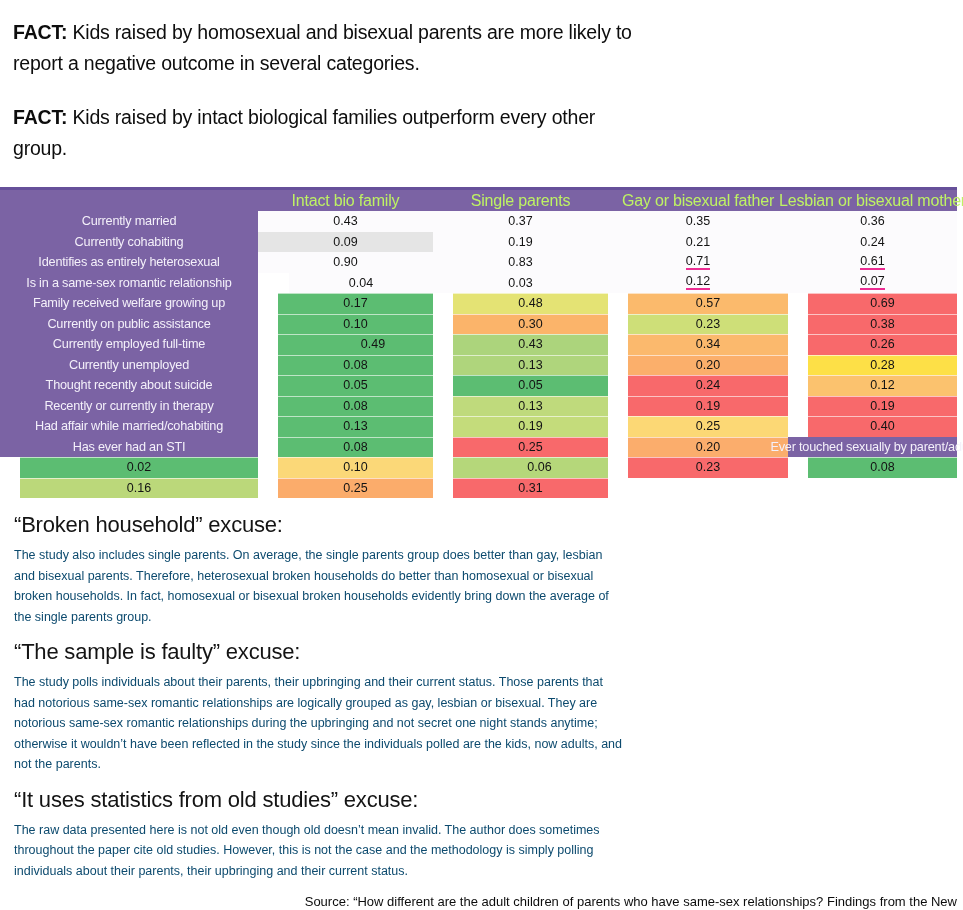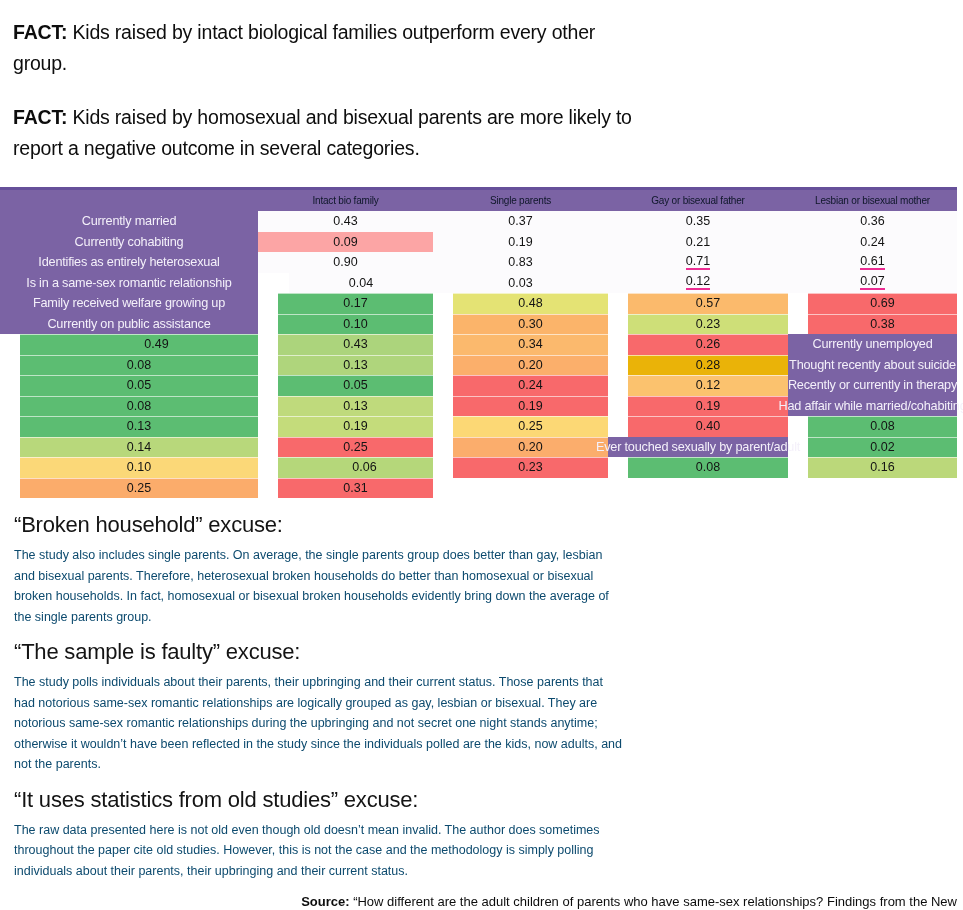"FACT: Kids raised by intact" p.fact { order: before "FACT: Kids raised by homosexual" -> after "FACT: Kids raised by homosexual" }
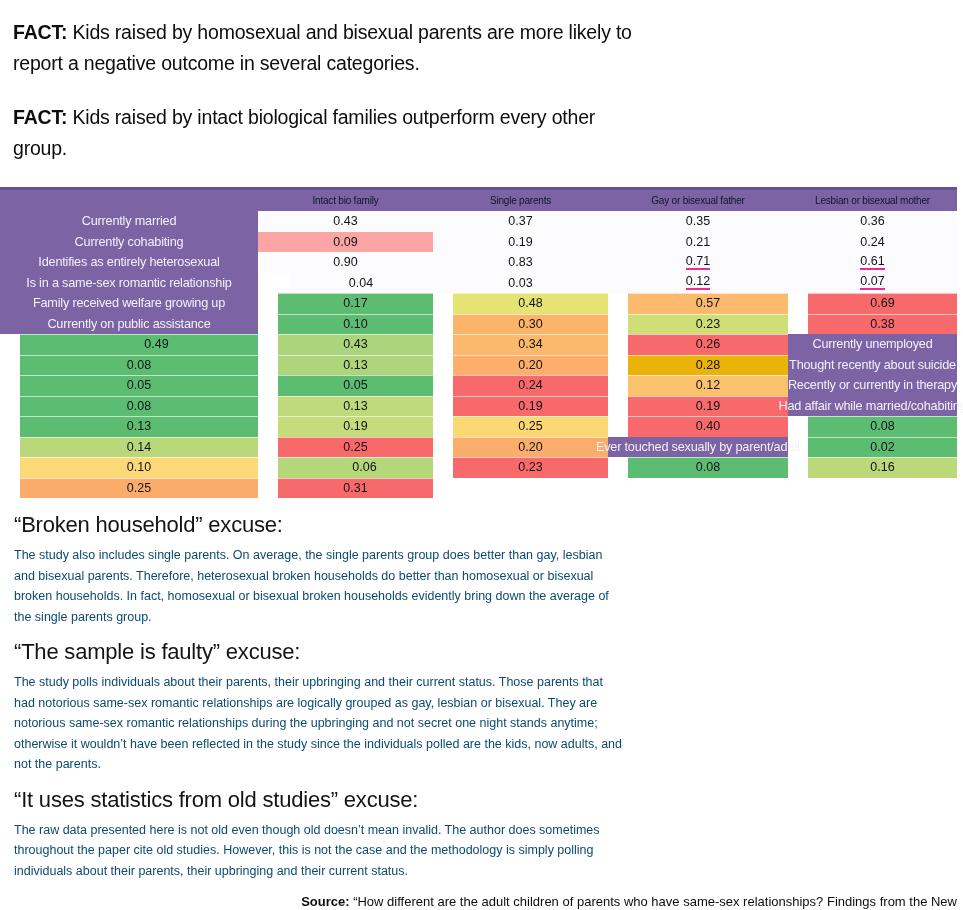"Intact bio family" .th { color: #0f172a -> #bef264; font-size: 10px -> 16px }
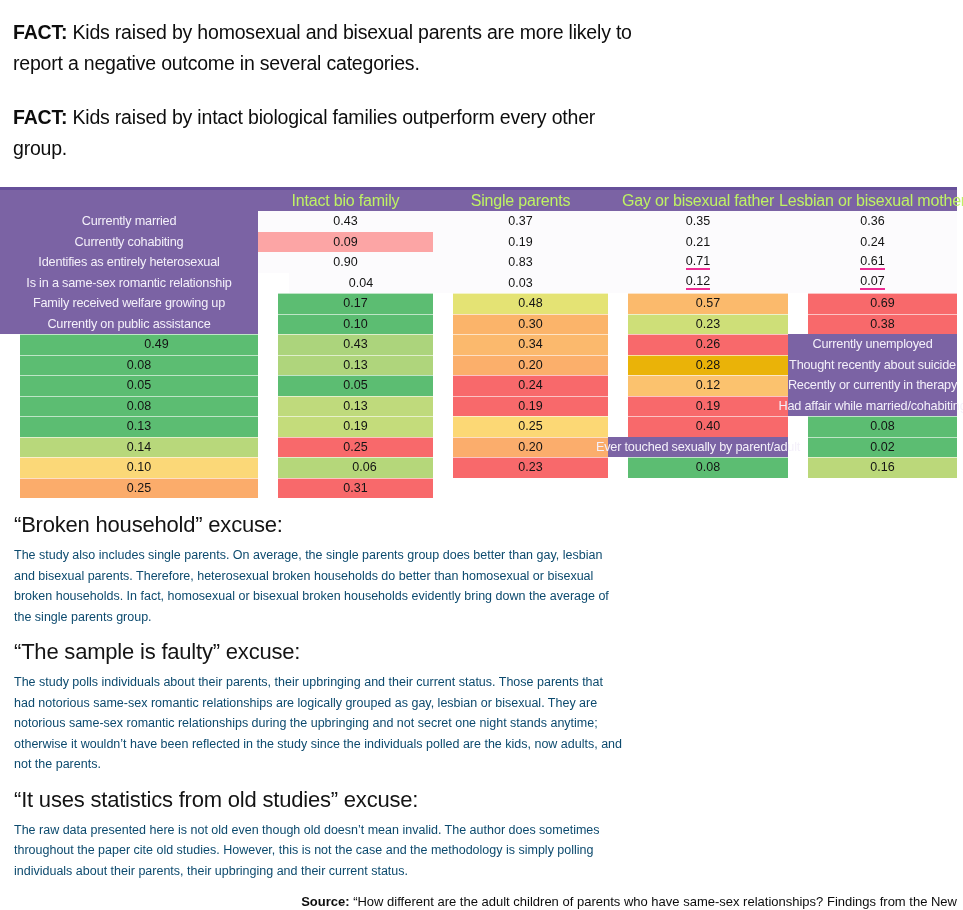"0.09" div.cd { background: #fca5a5 -> #e5e5e5 }
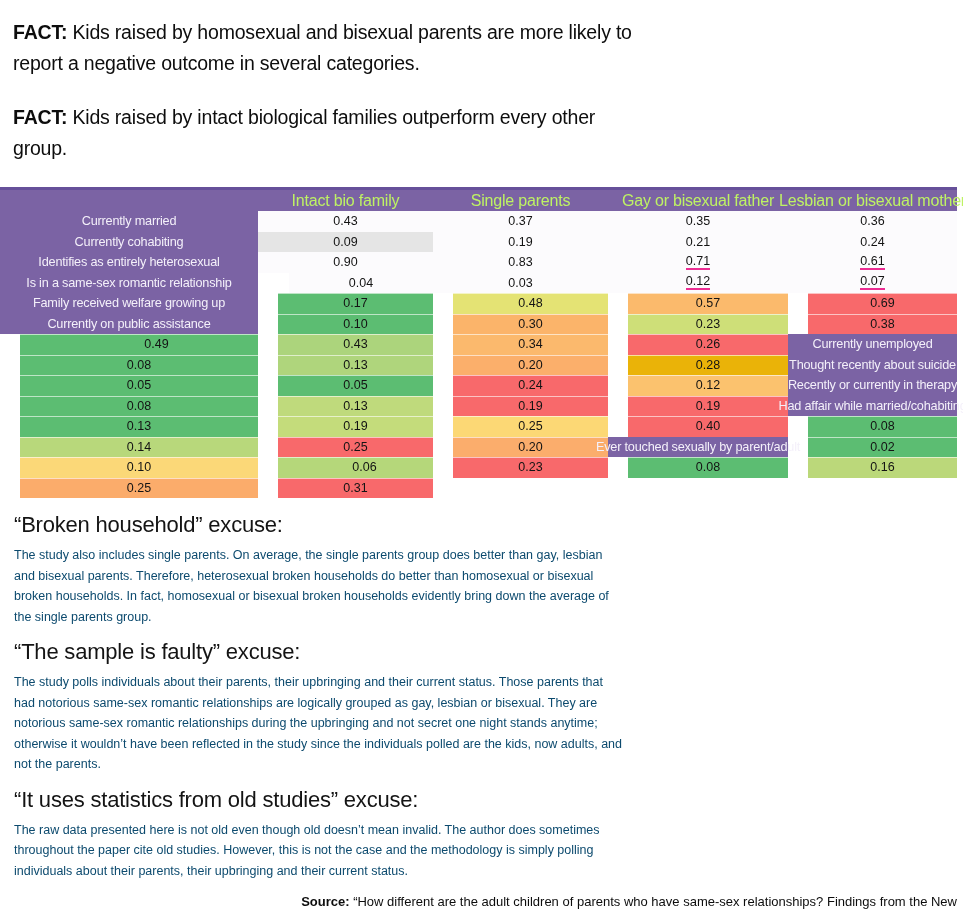"Currently employed full-time" div.rl { html: none -> <div>Currently employed full-time</div> }
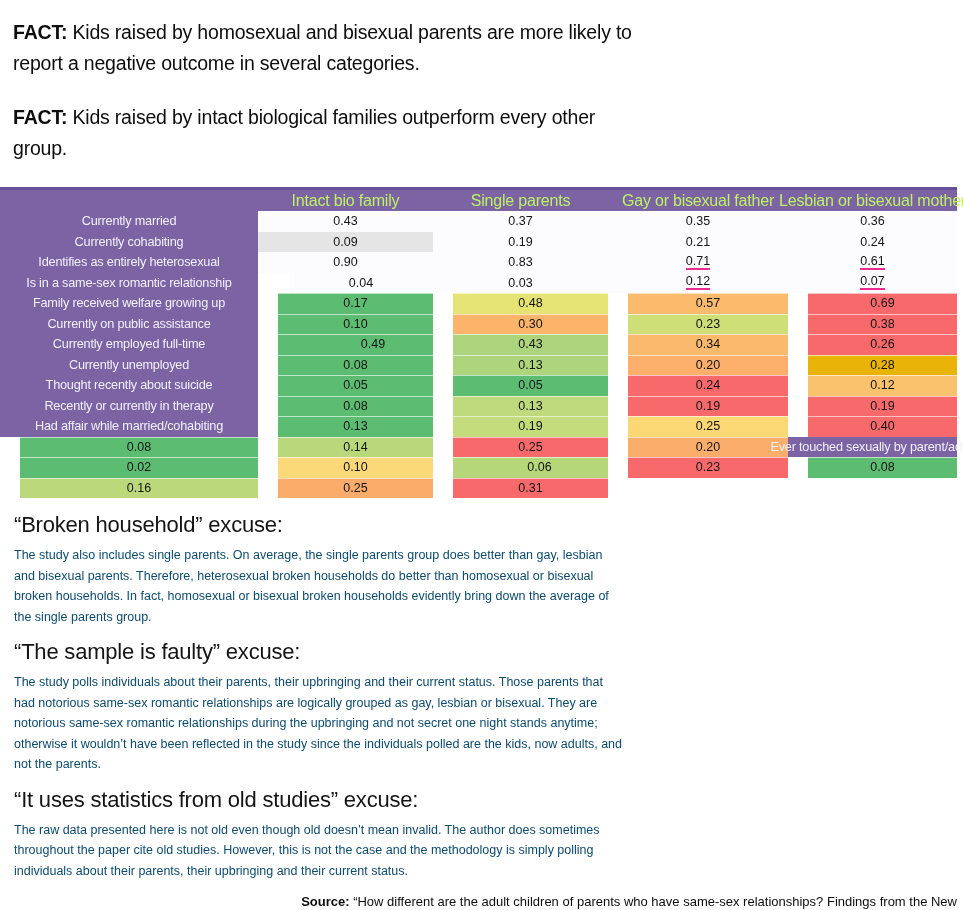"0.28" div.cd { background: #eab308 -> #fde047 }
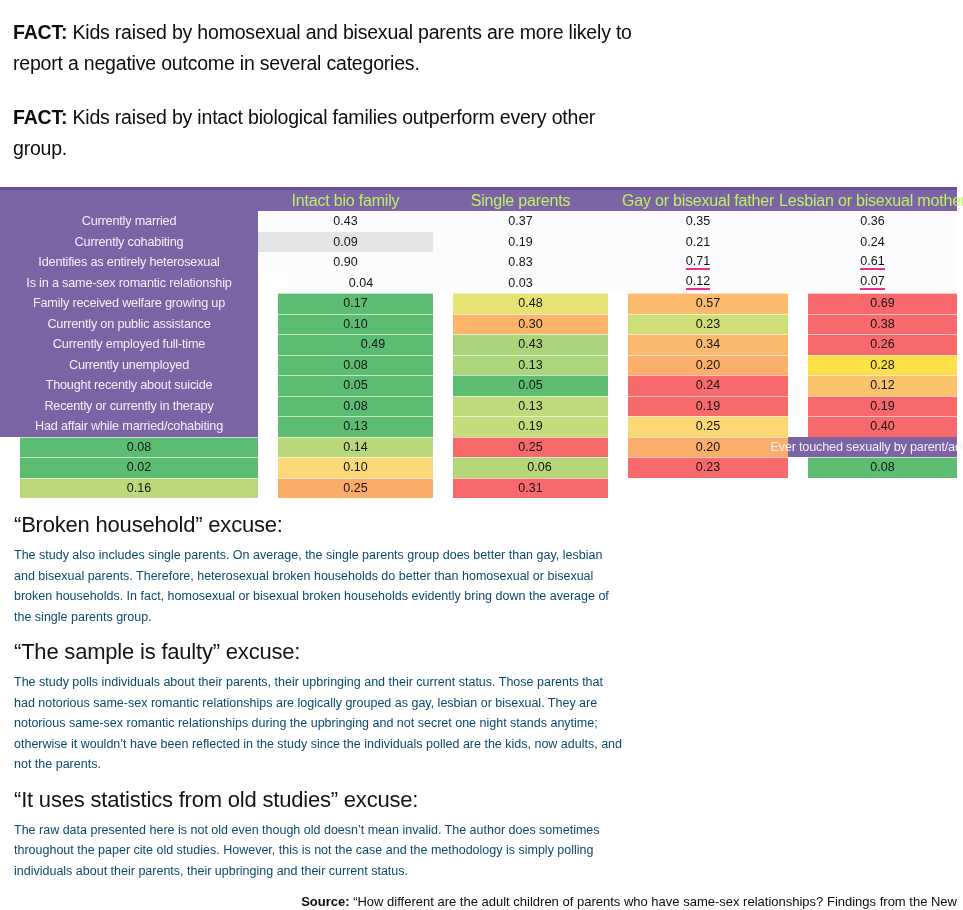"Has ever had an STI" div.rl { html: none -> <div>Has ever had an STI</div> }
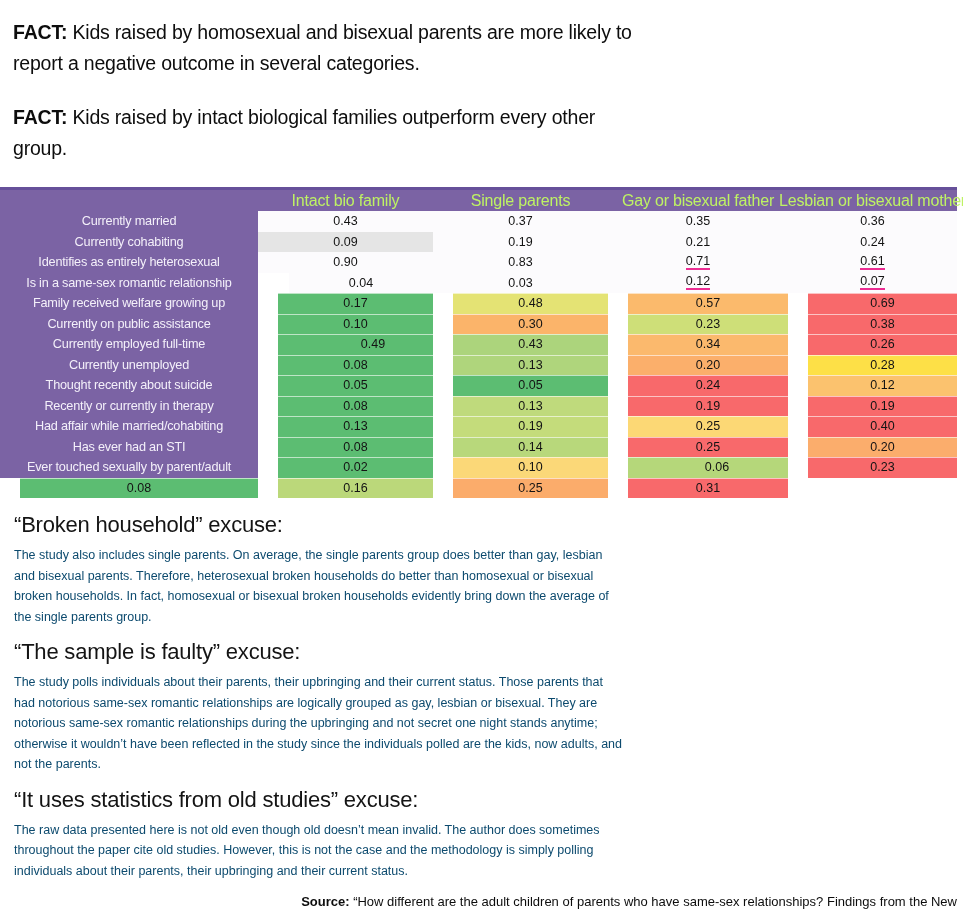"0.14" div.cd { html: <div>0.14</div> -> none }
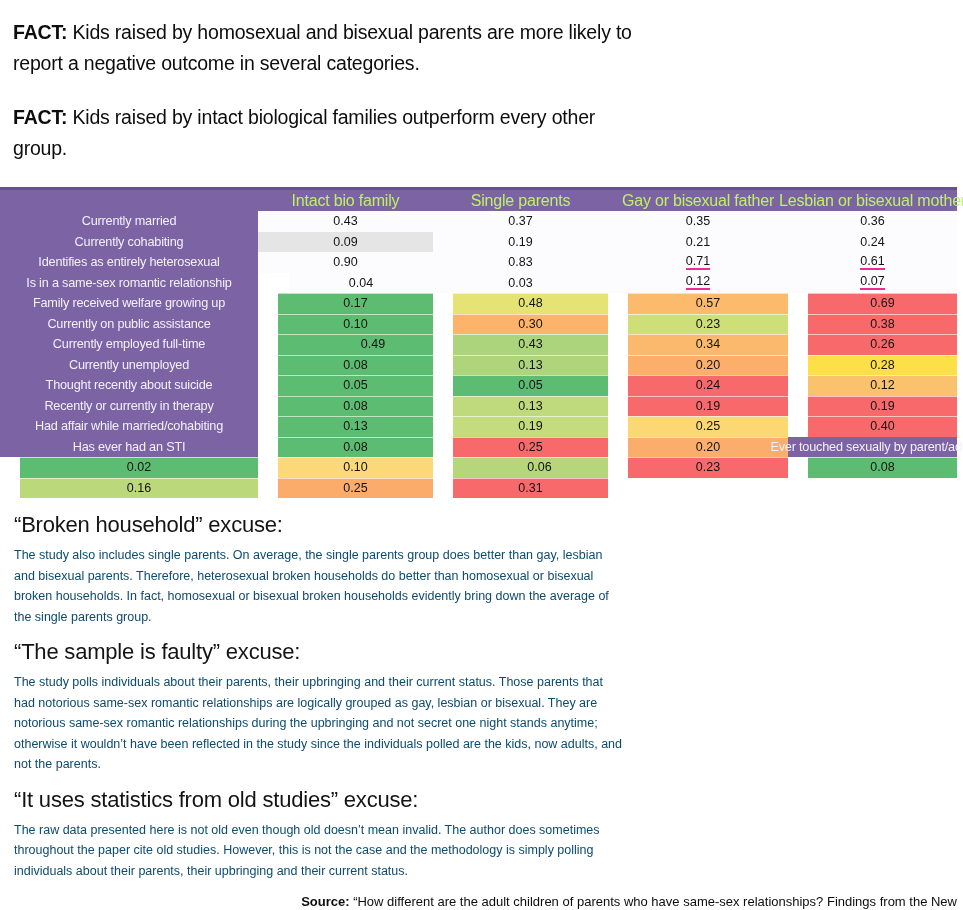"Source:" .source .lbl { font-weight: 700 -> 400 }
